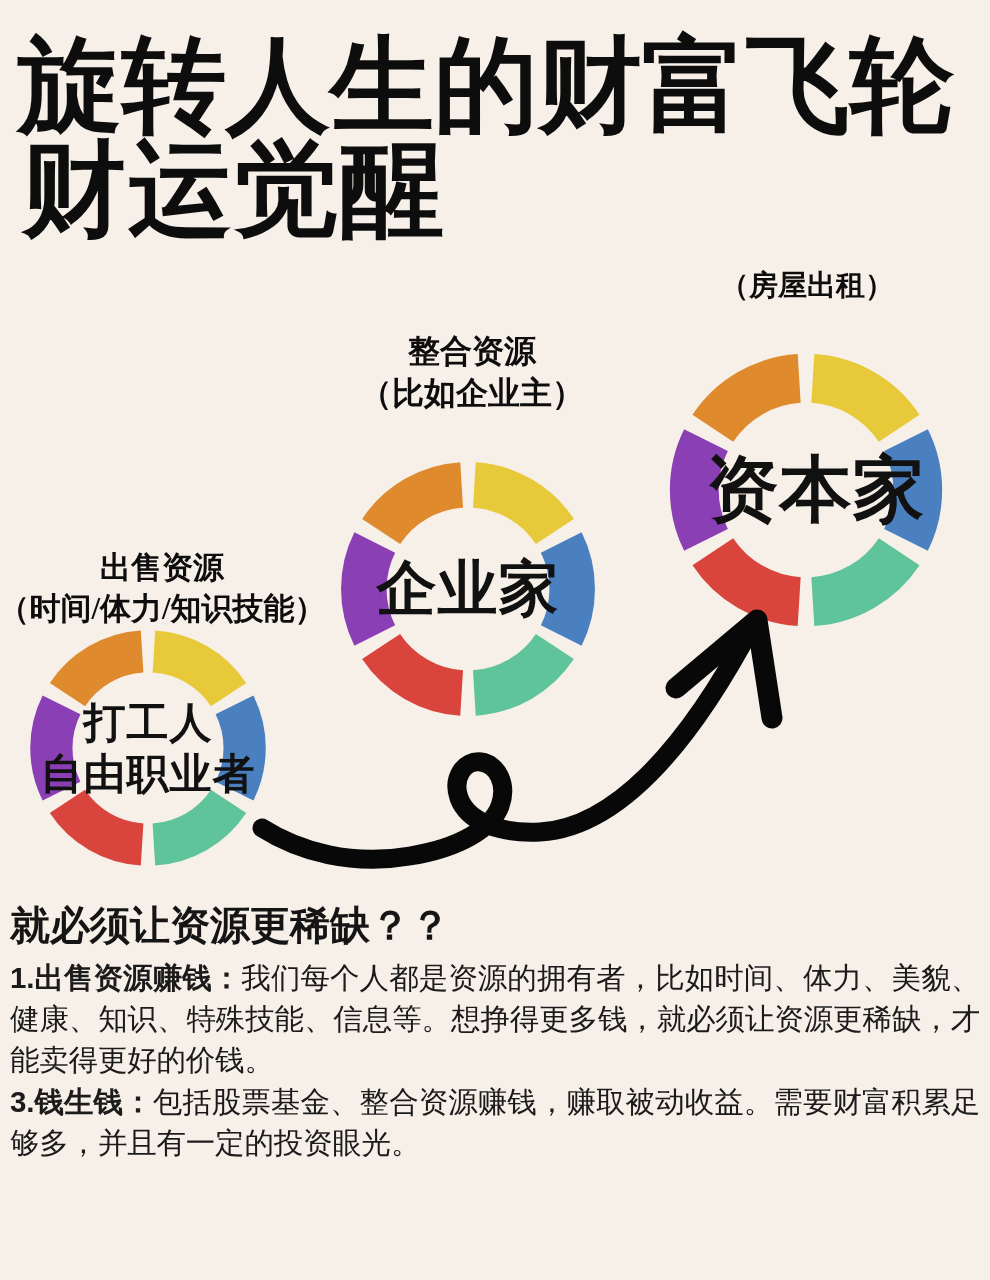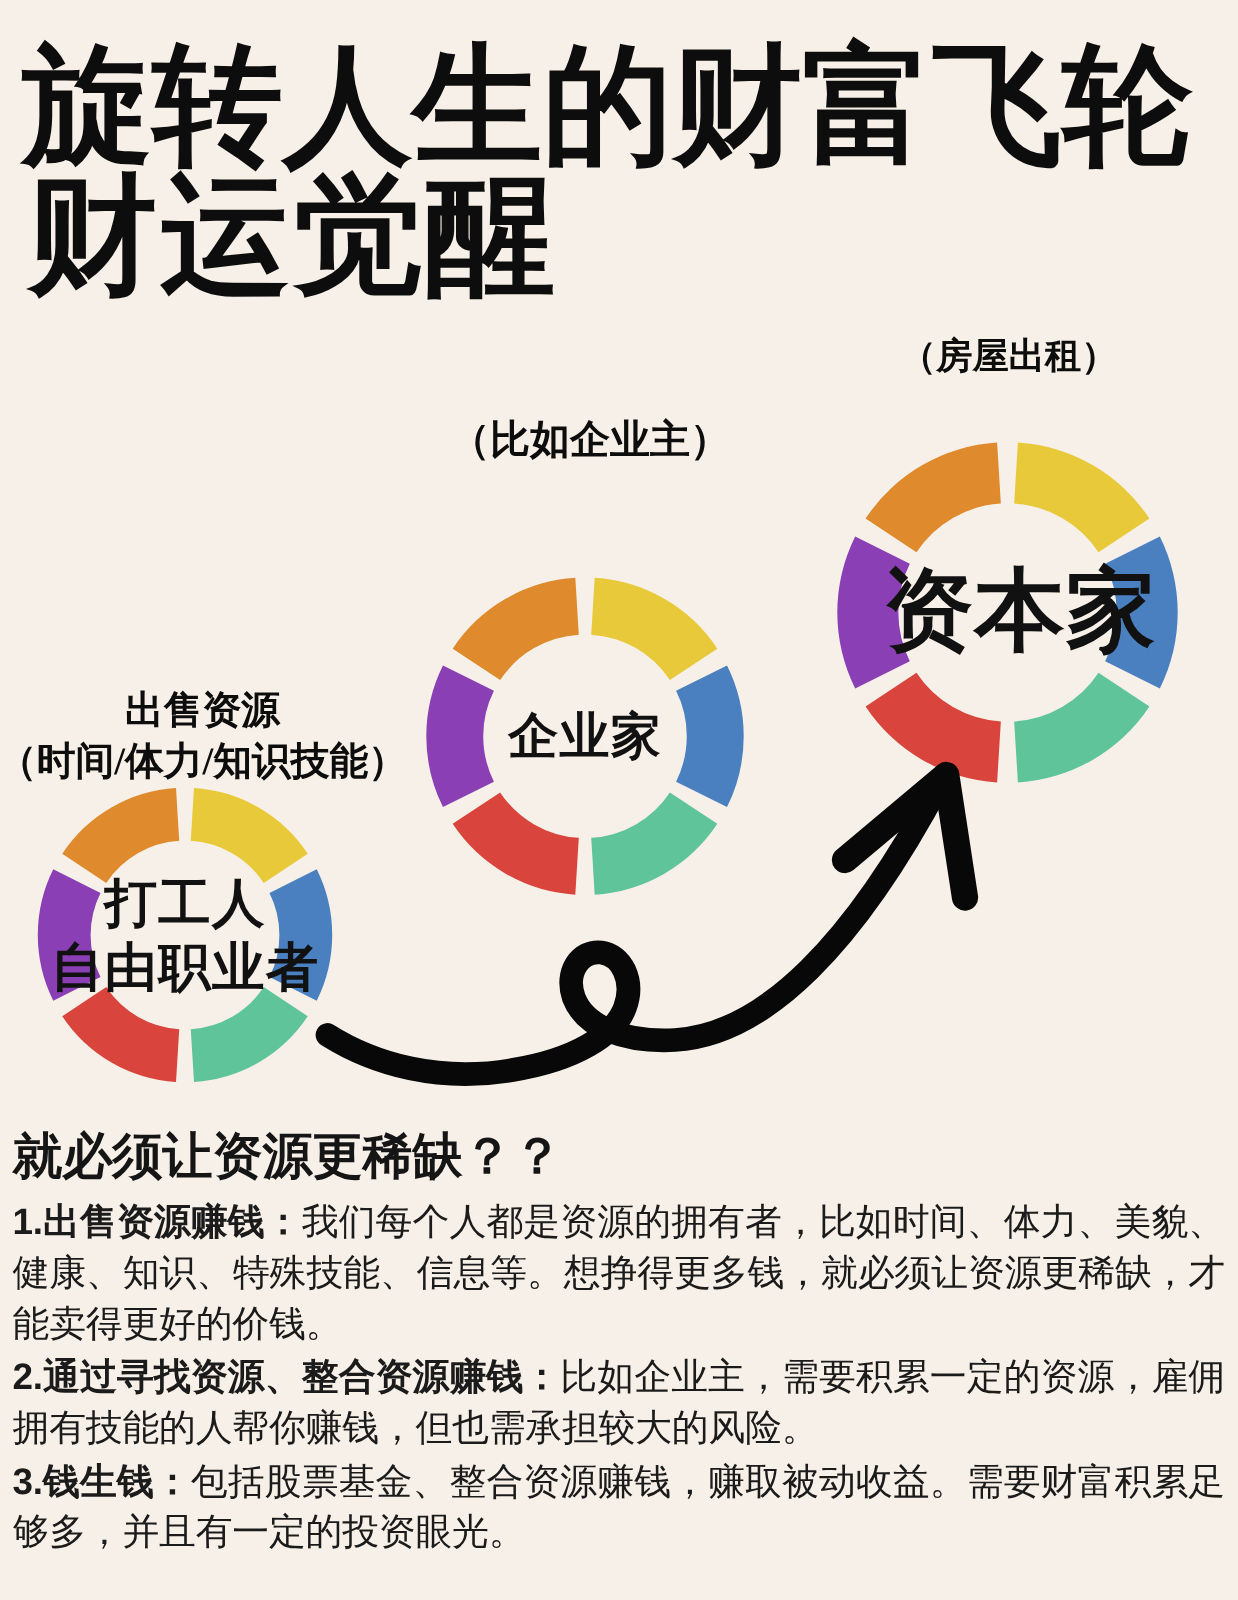"整合资源" span.lbl-line { html: none -> <span>整合资源</span> }
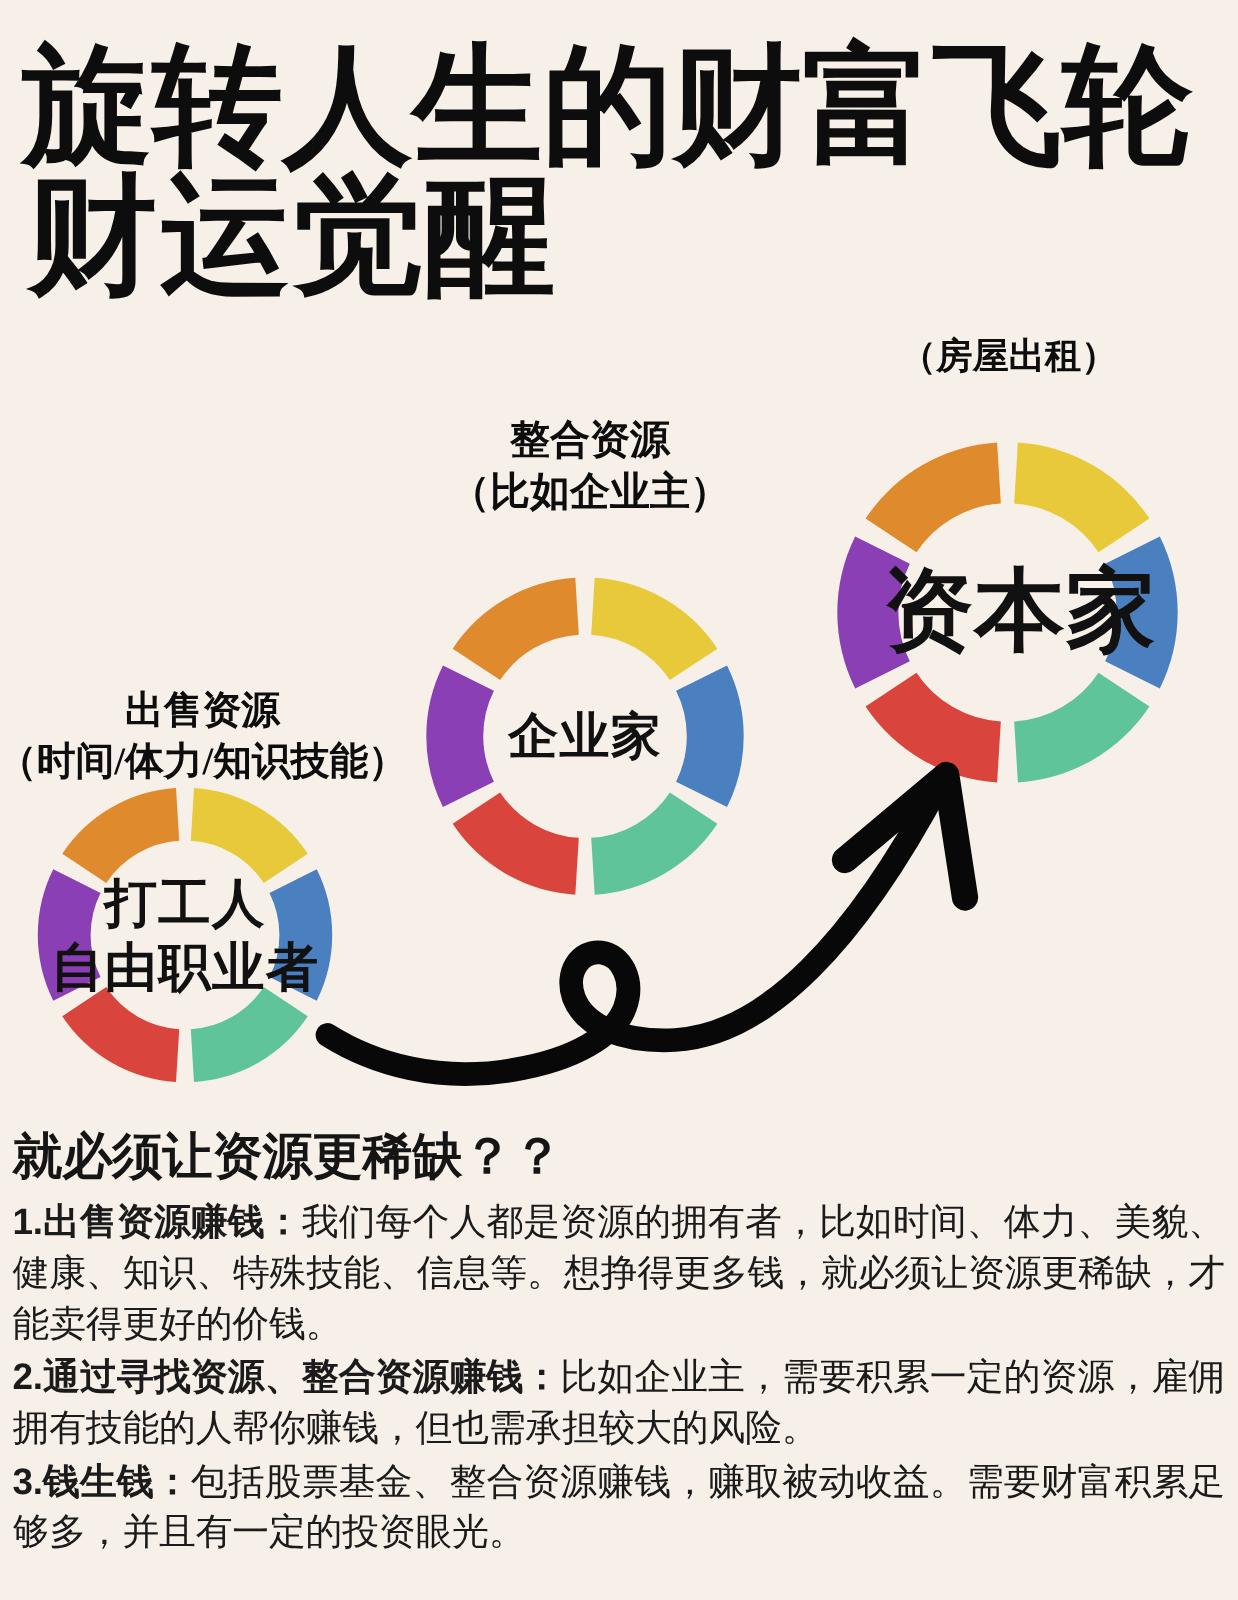"企业家" #donut-2 .ctr-line { font-size: 40px -> 60px }
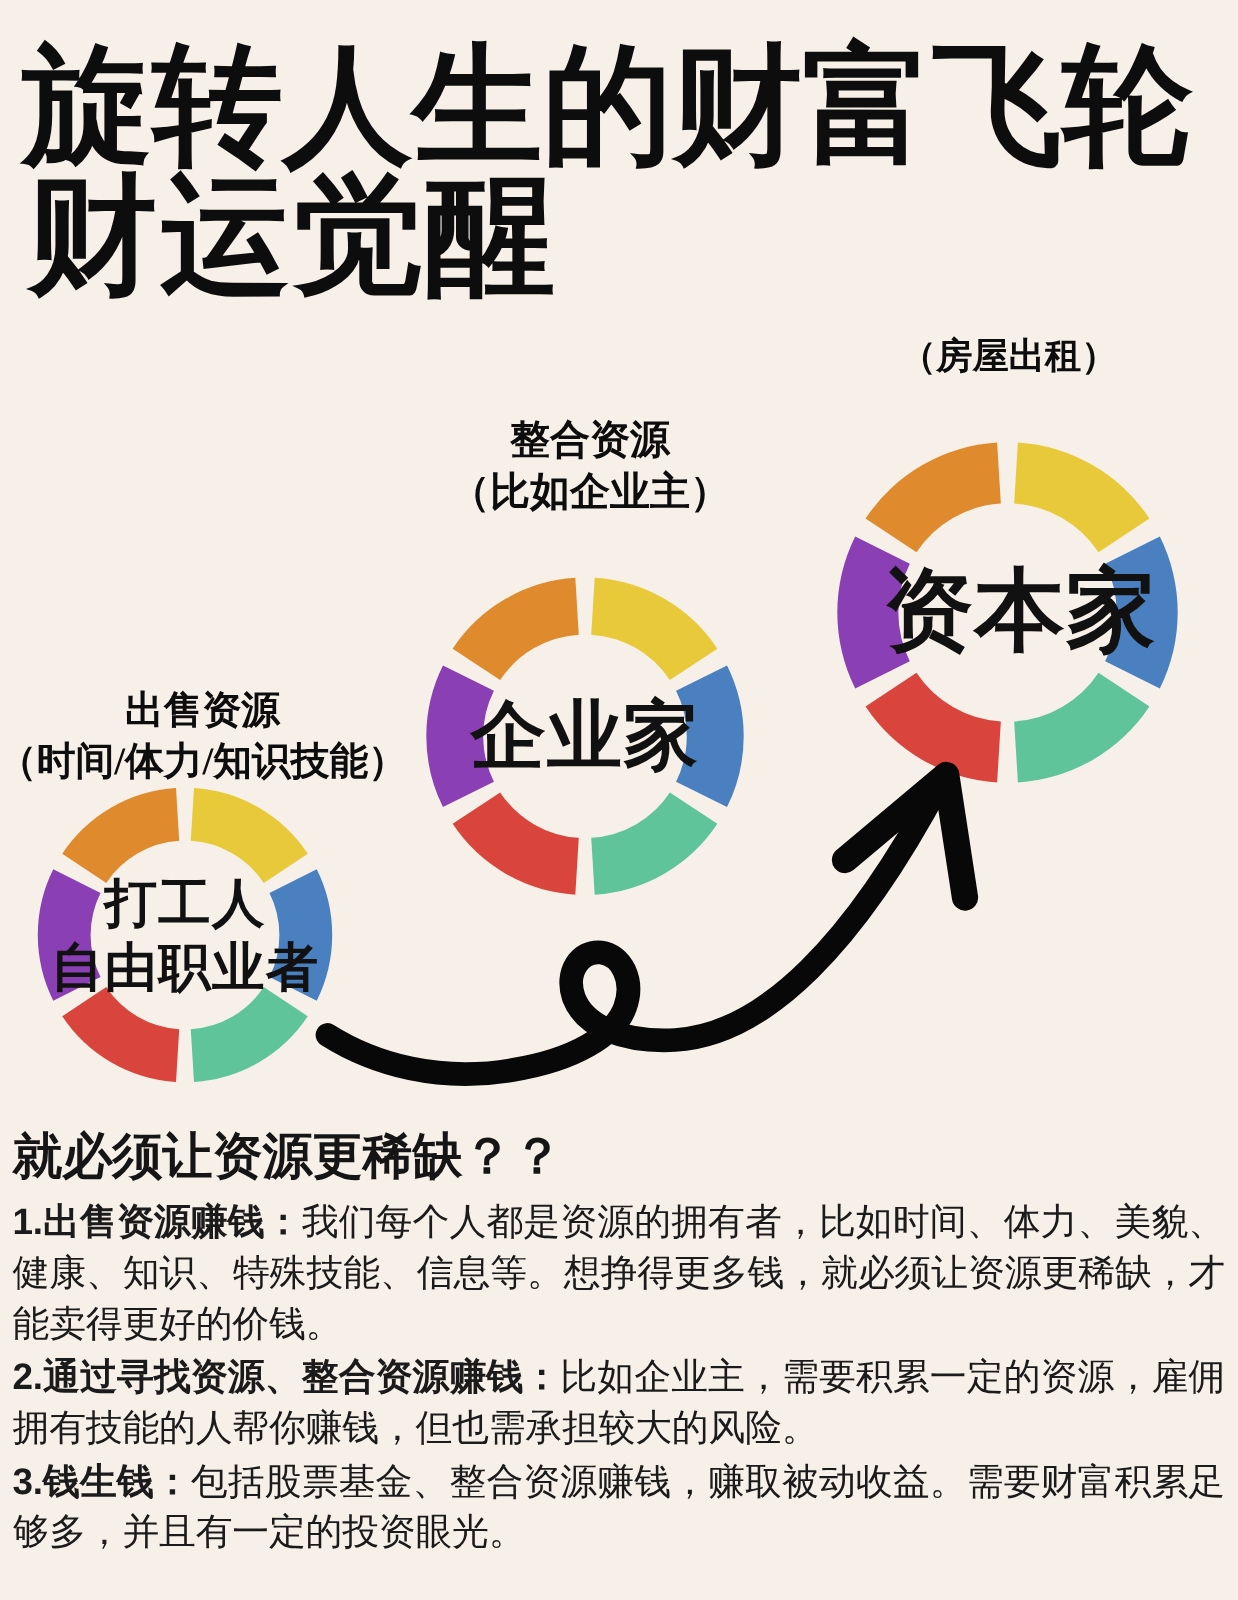"2.通过寻找资源、整合资源赚钱：比如企业主，需要积累一定的资源，雇佣拥有技能的人" p.body-para { html: <p><span>2.通过寻找资源、整合资源赚钱：</span><span>比如企业主，需要积累一定的资源，雇佣拥有技能的人帮你赚钱，但也需承担较大的风险。</span></p> -> none }
